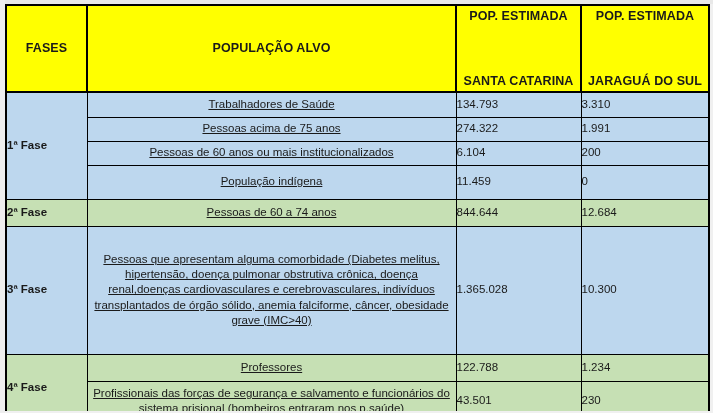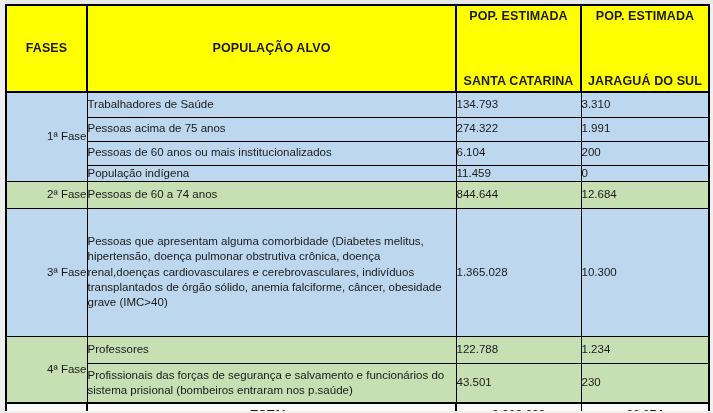"Trabalhadores de Saúde" td.alvo { text-align: left -> center; text-decoration: none -> underline }
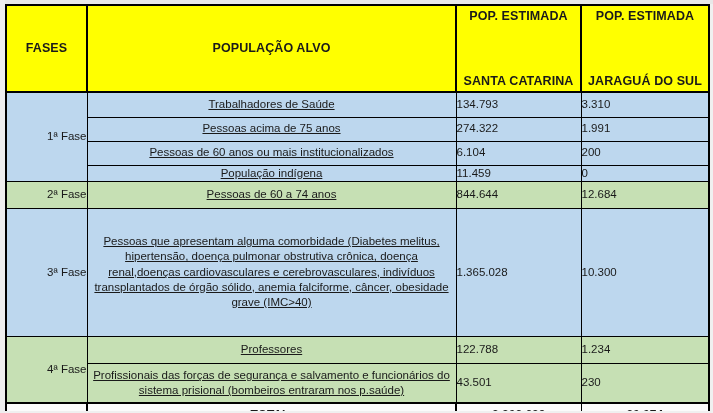"1ª Fase" td.fase { font-weight: normal -> bold; text-align: right -> left }
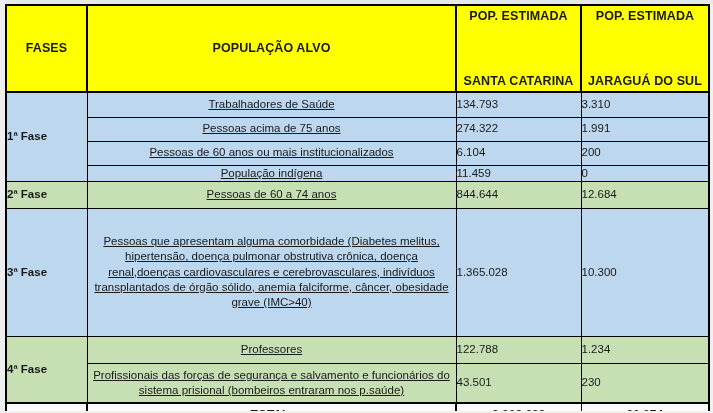"População indígena" .h26 { height: 16px -> 34px }
